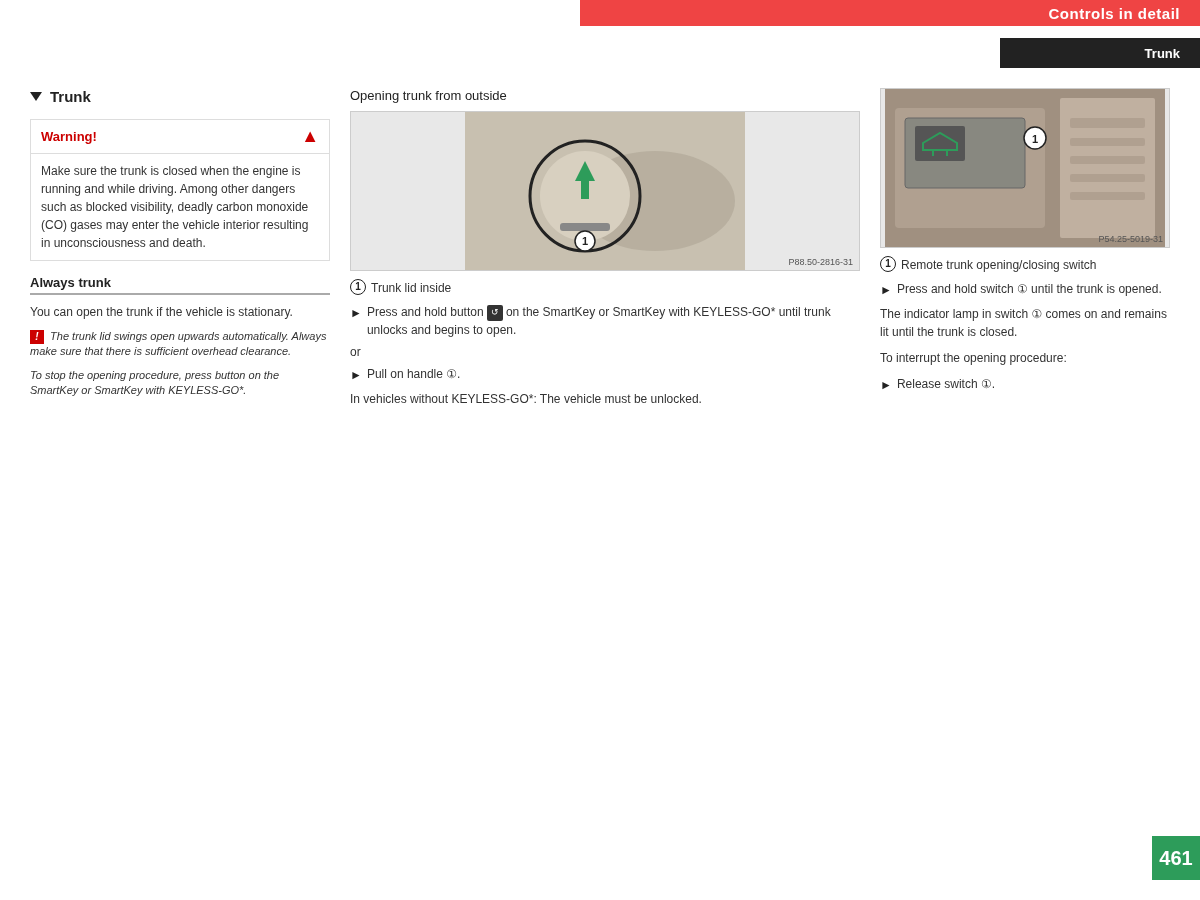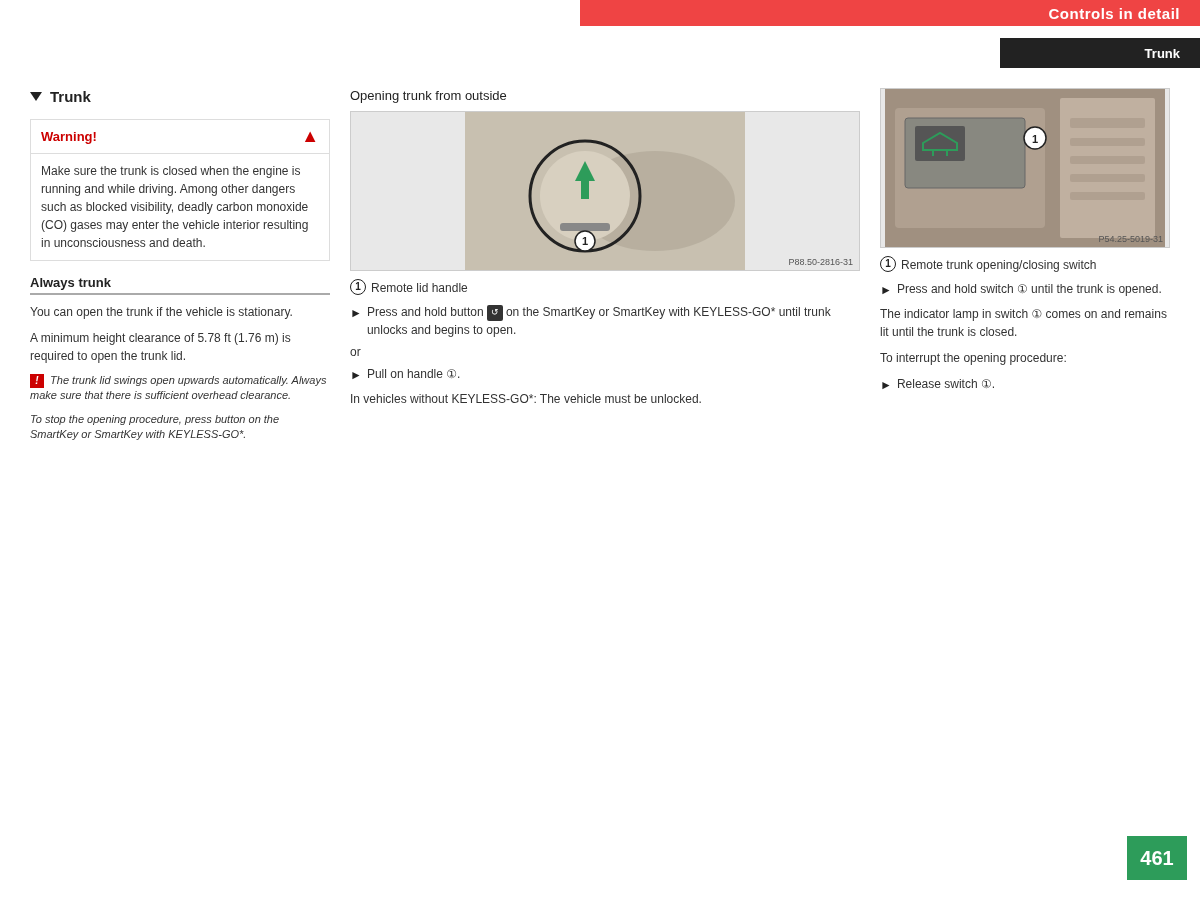"Remote lid handle" span.bullet-text { text: Remote lid handle -> Trunk lid inside }
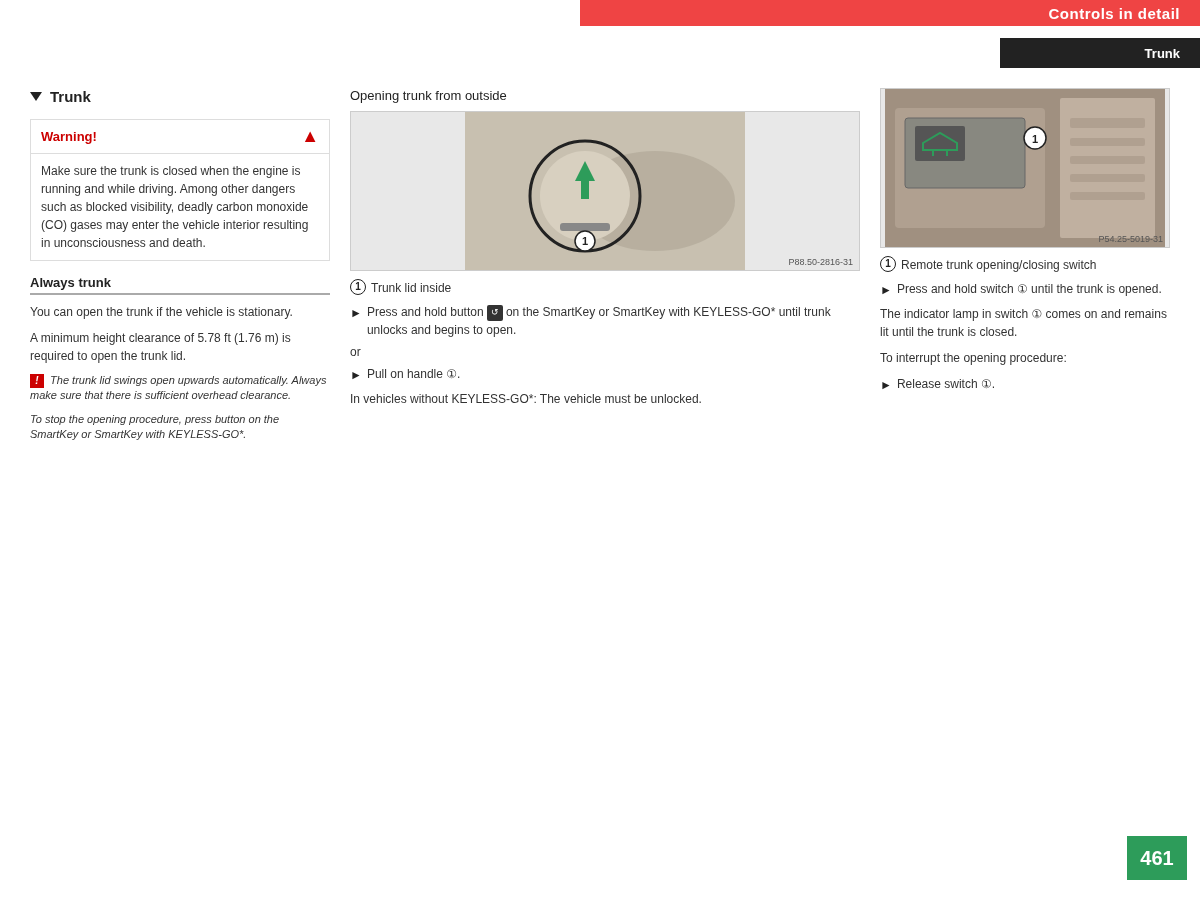"A minimum height clearance of" p.body-text { html: <p>A minimum height clearance of 5.78 ft (1.76 m) is required to open the trunk lid.</p> -> none }
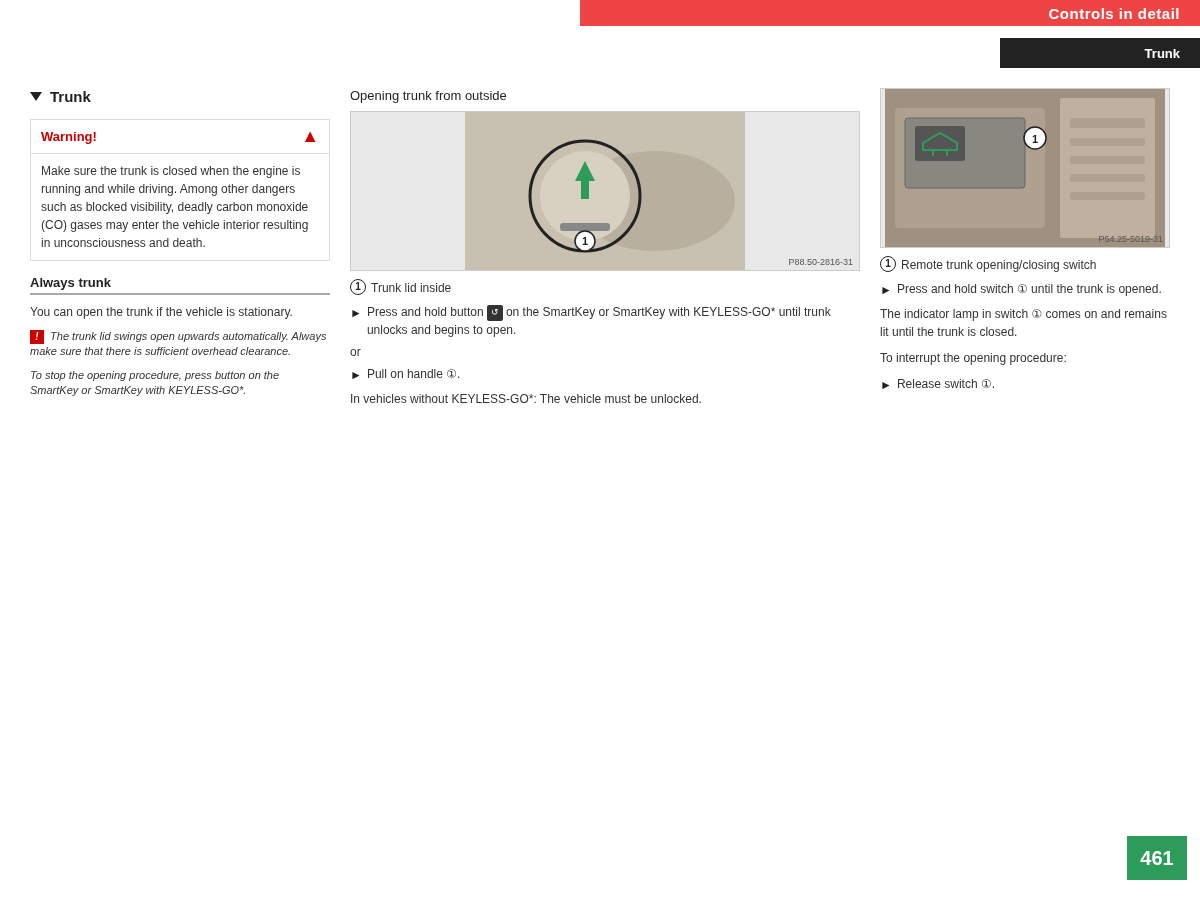"461" .page-number-box { right: 13px -> 0; width: 60px -> 48px }
